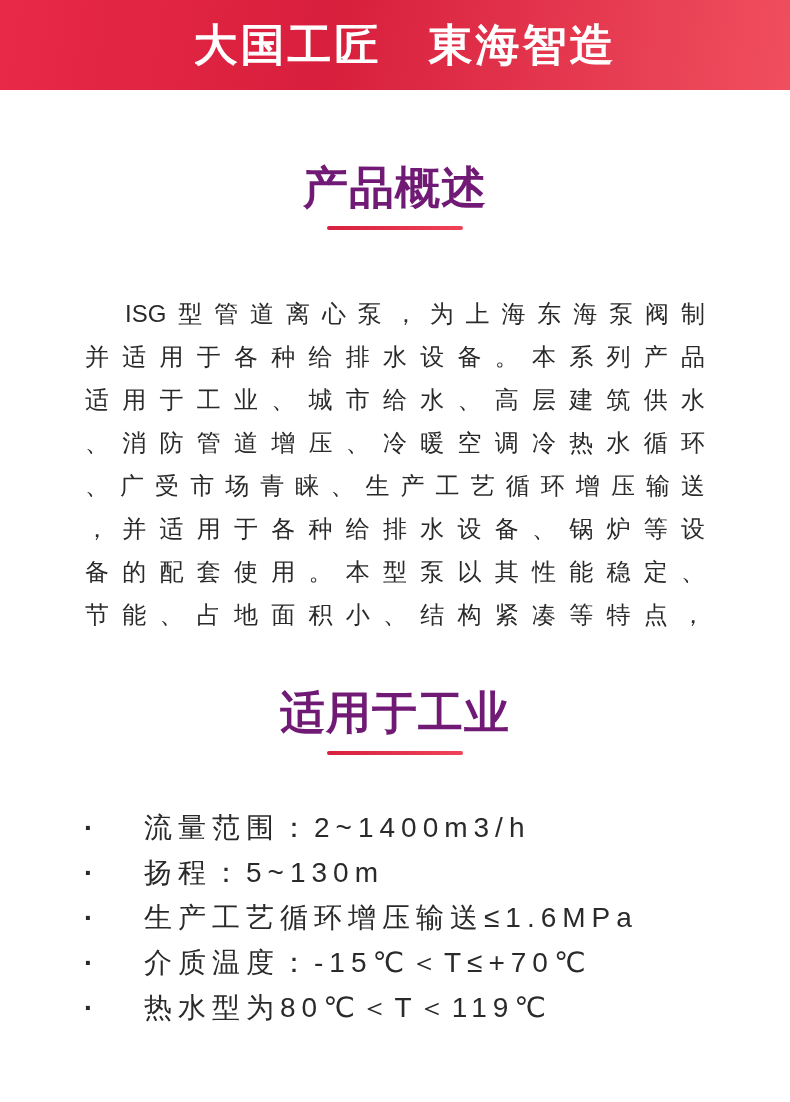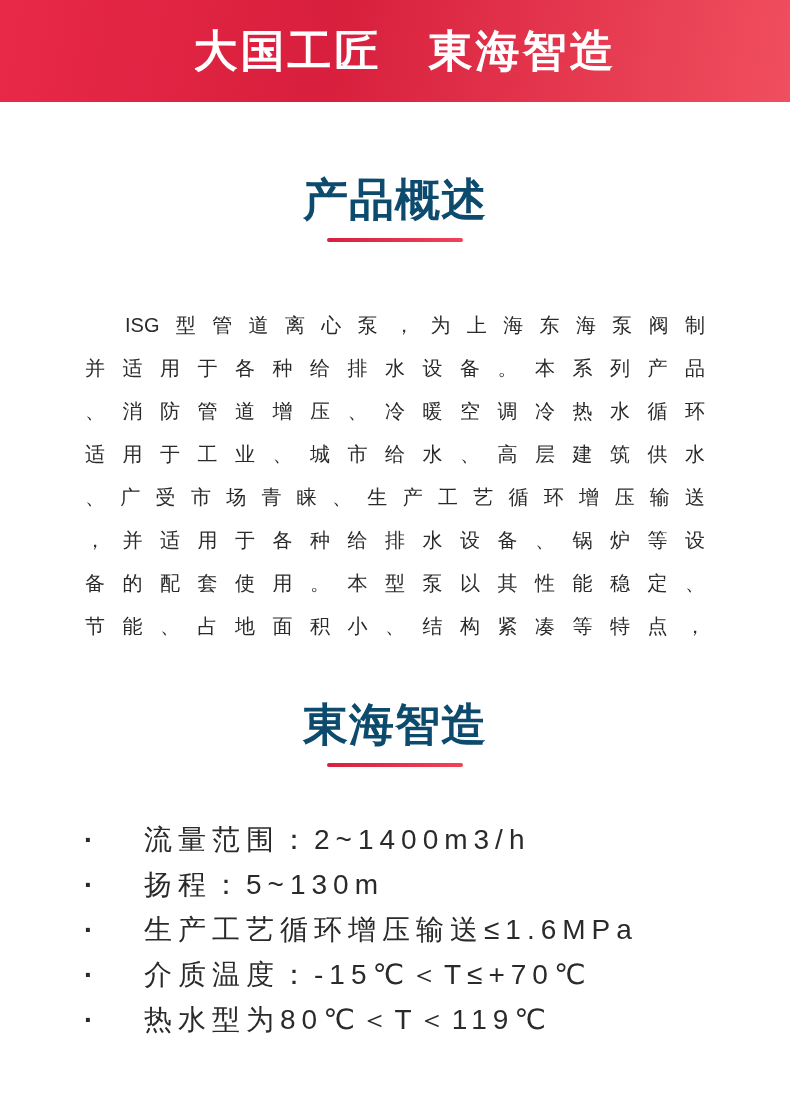"大国工匠 東海智造" .banner { height: 102px -> 90px }
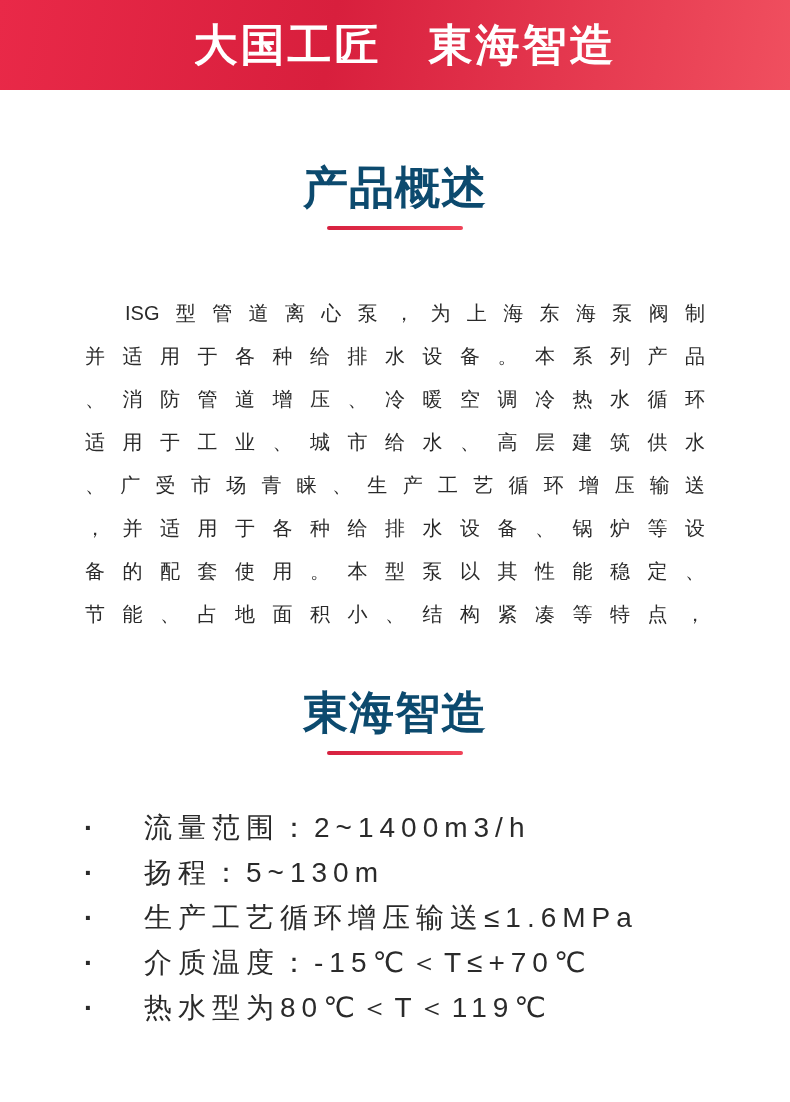"产品概述" .section-title { color: #0c4a6e -> #701a75 }
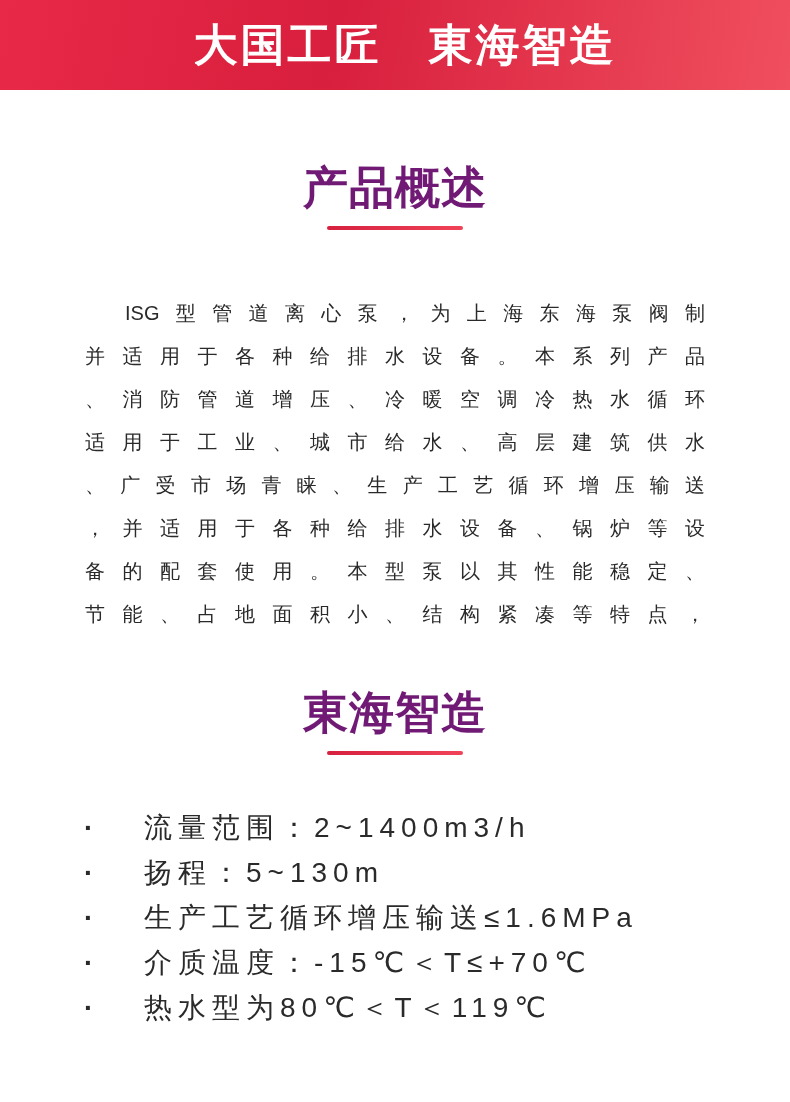"ISG型管道离心泵，为上海东海泵阀制" .paragraph { font-size: 20px -> 24px }
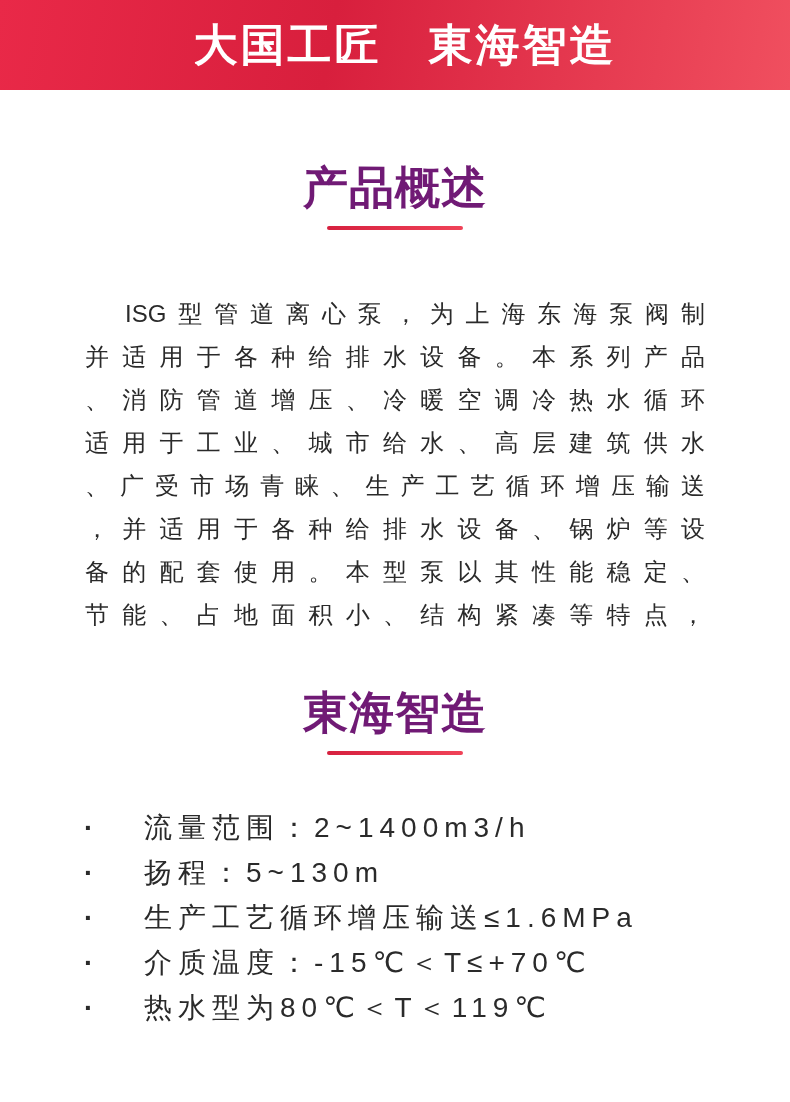"、消防管道增压、冷暖空调冷热水循环" div.pline { order: before "适用于工业、城市给水、高层建筑供水" -> after "适用于工业、城市给水、高层建筑供水" }
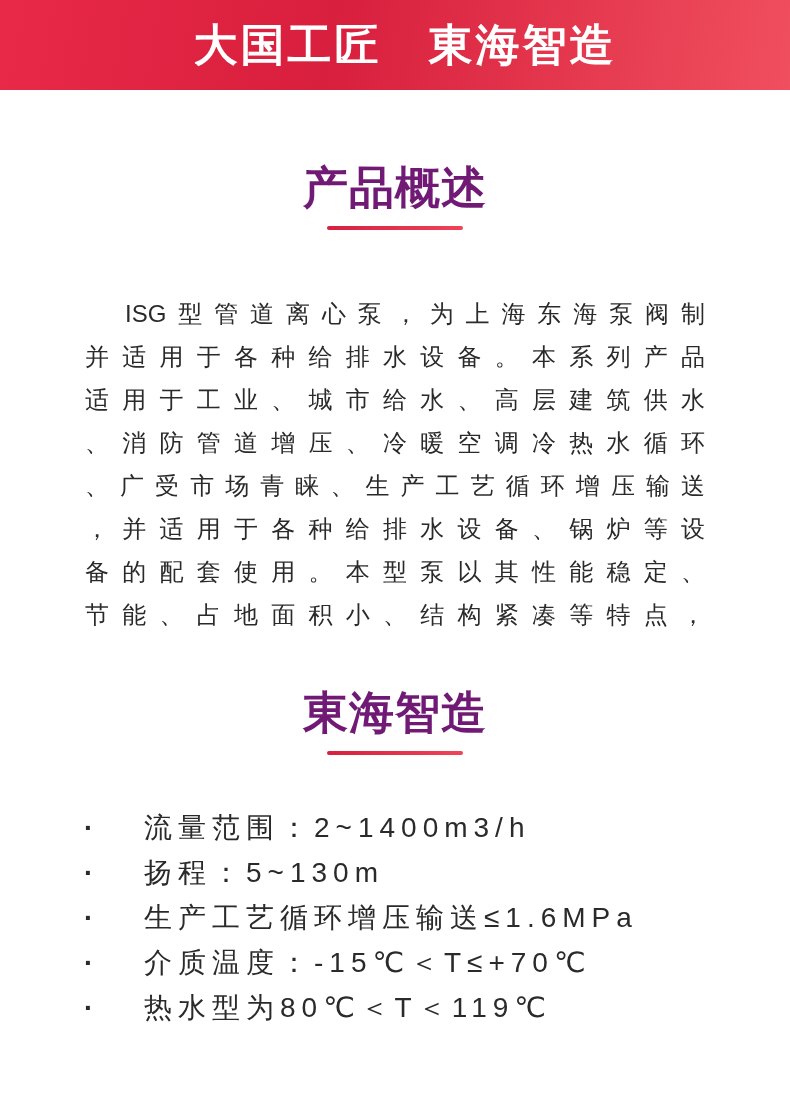"東海智造" h2.section-title { text: 東海智造 -> 适用于工业 }
